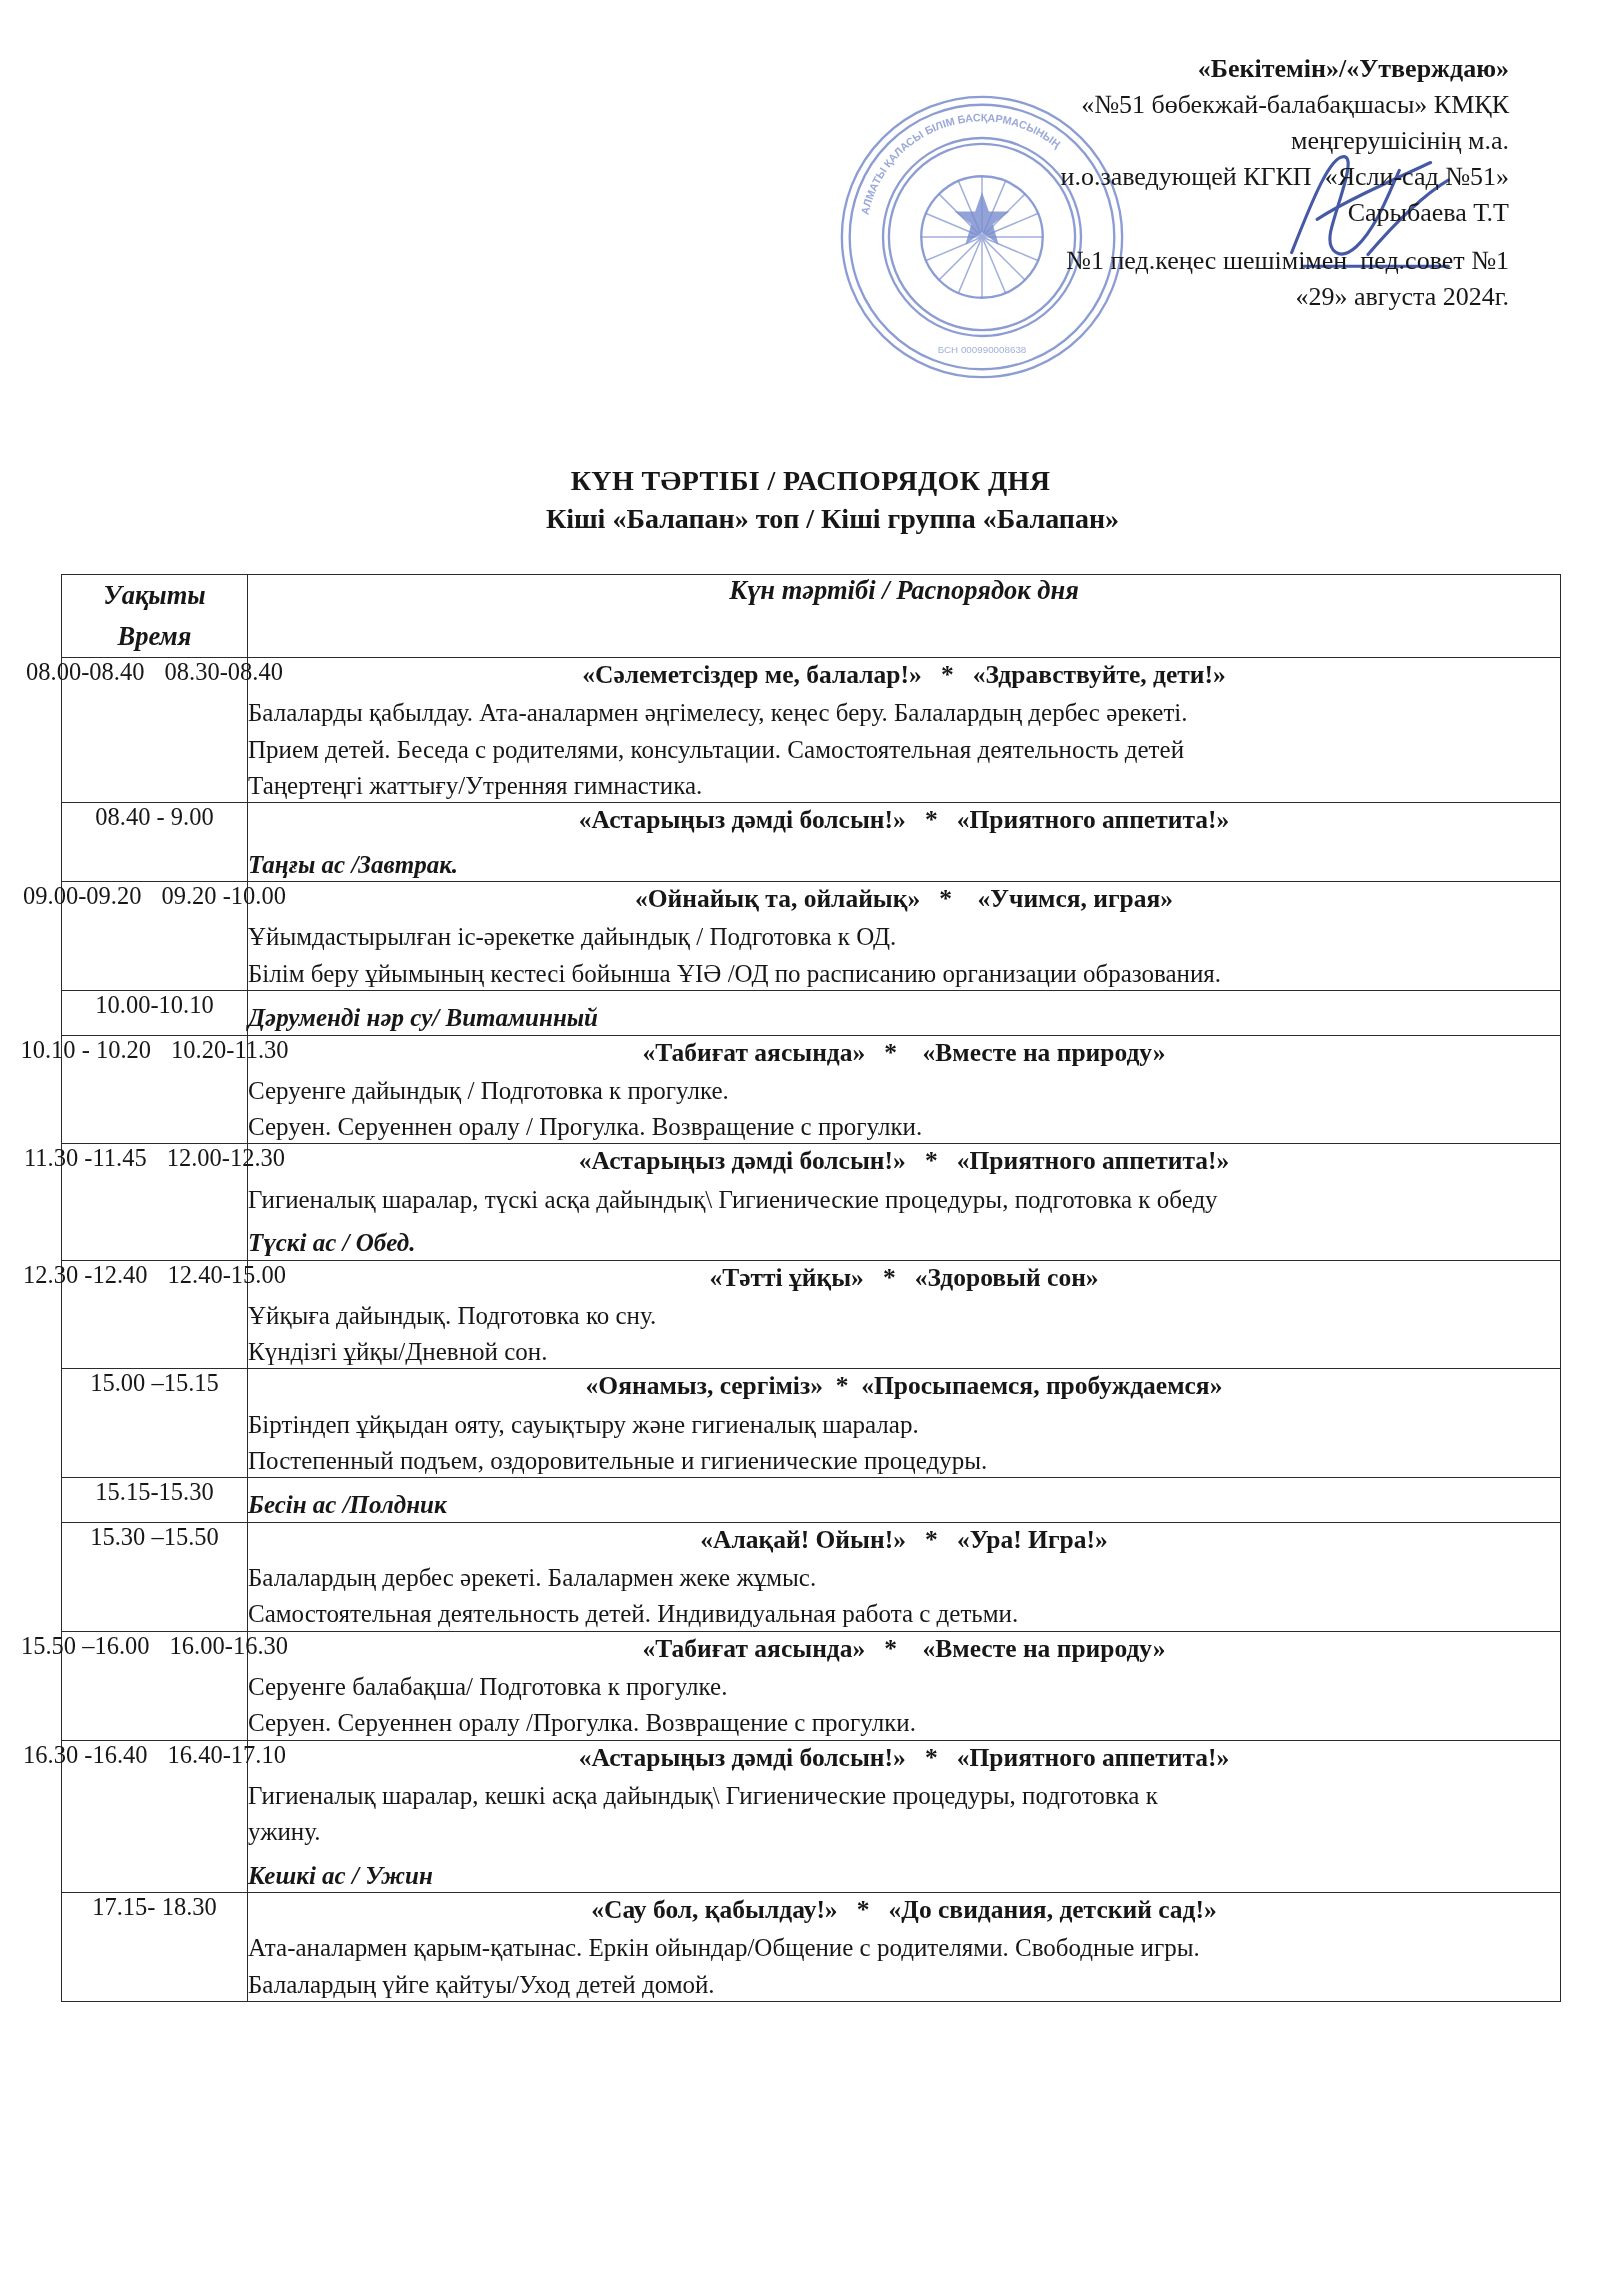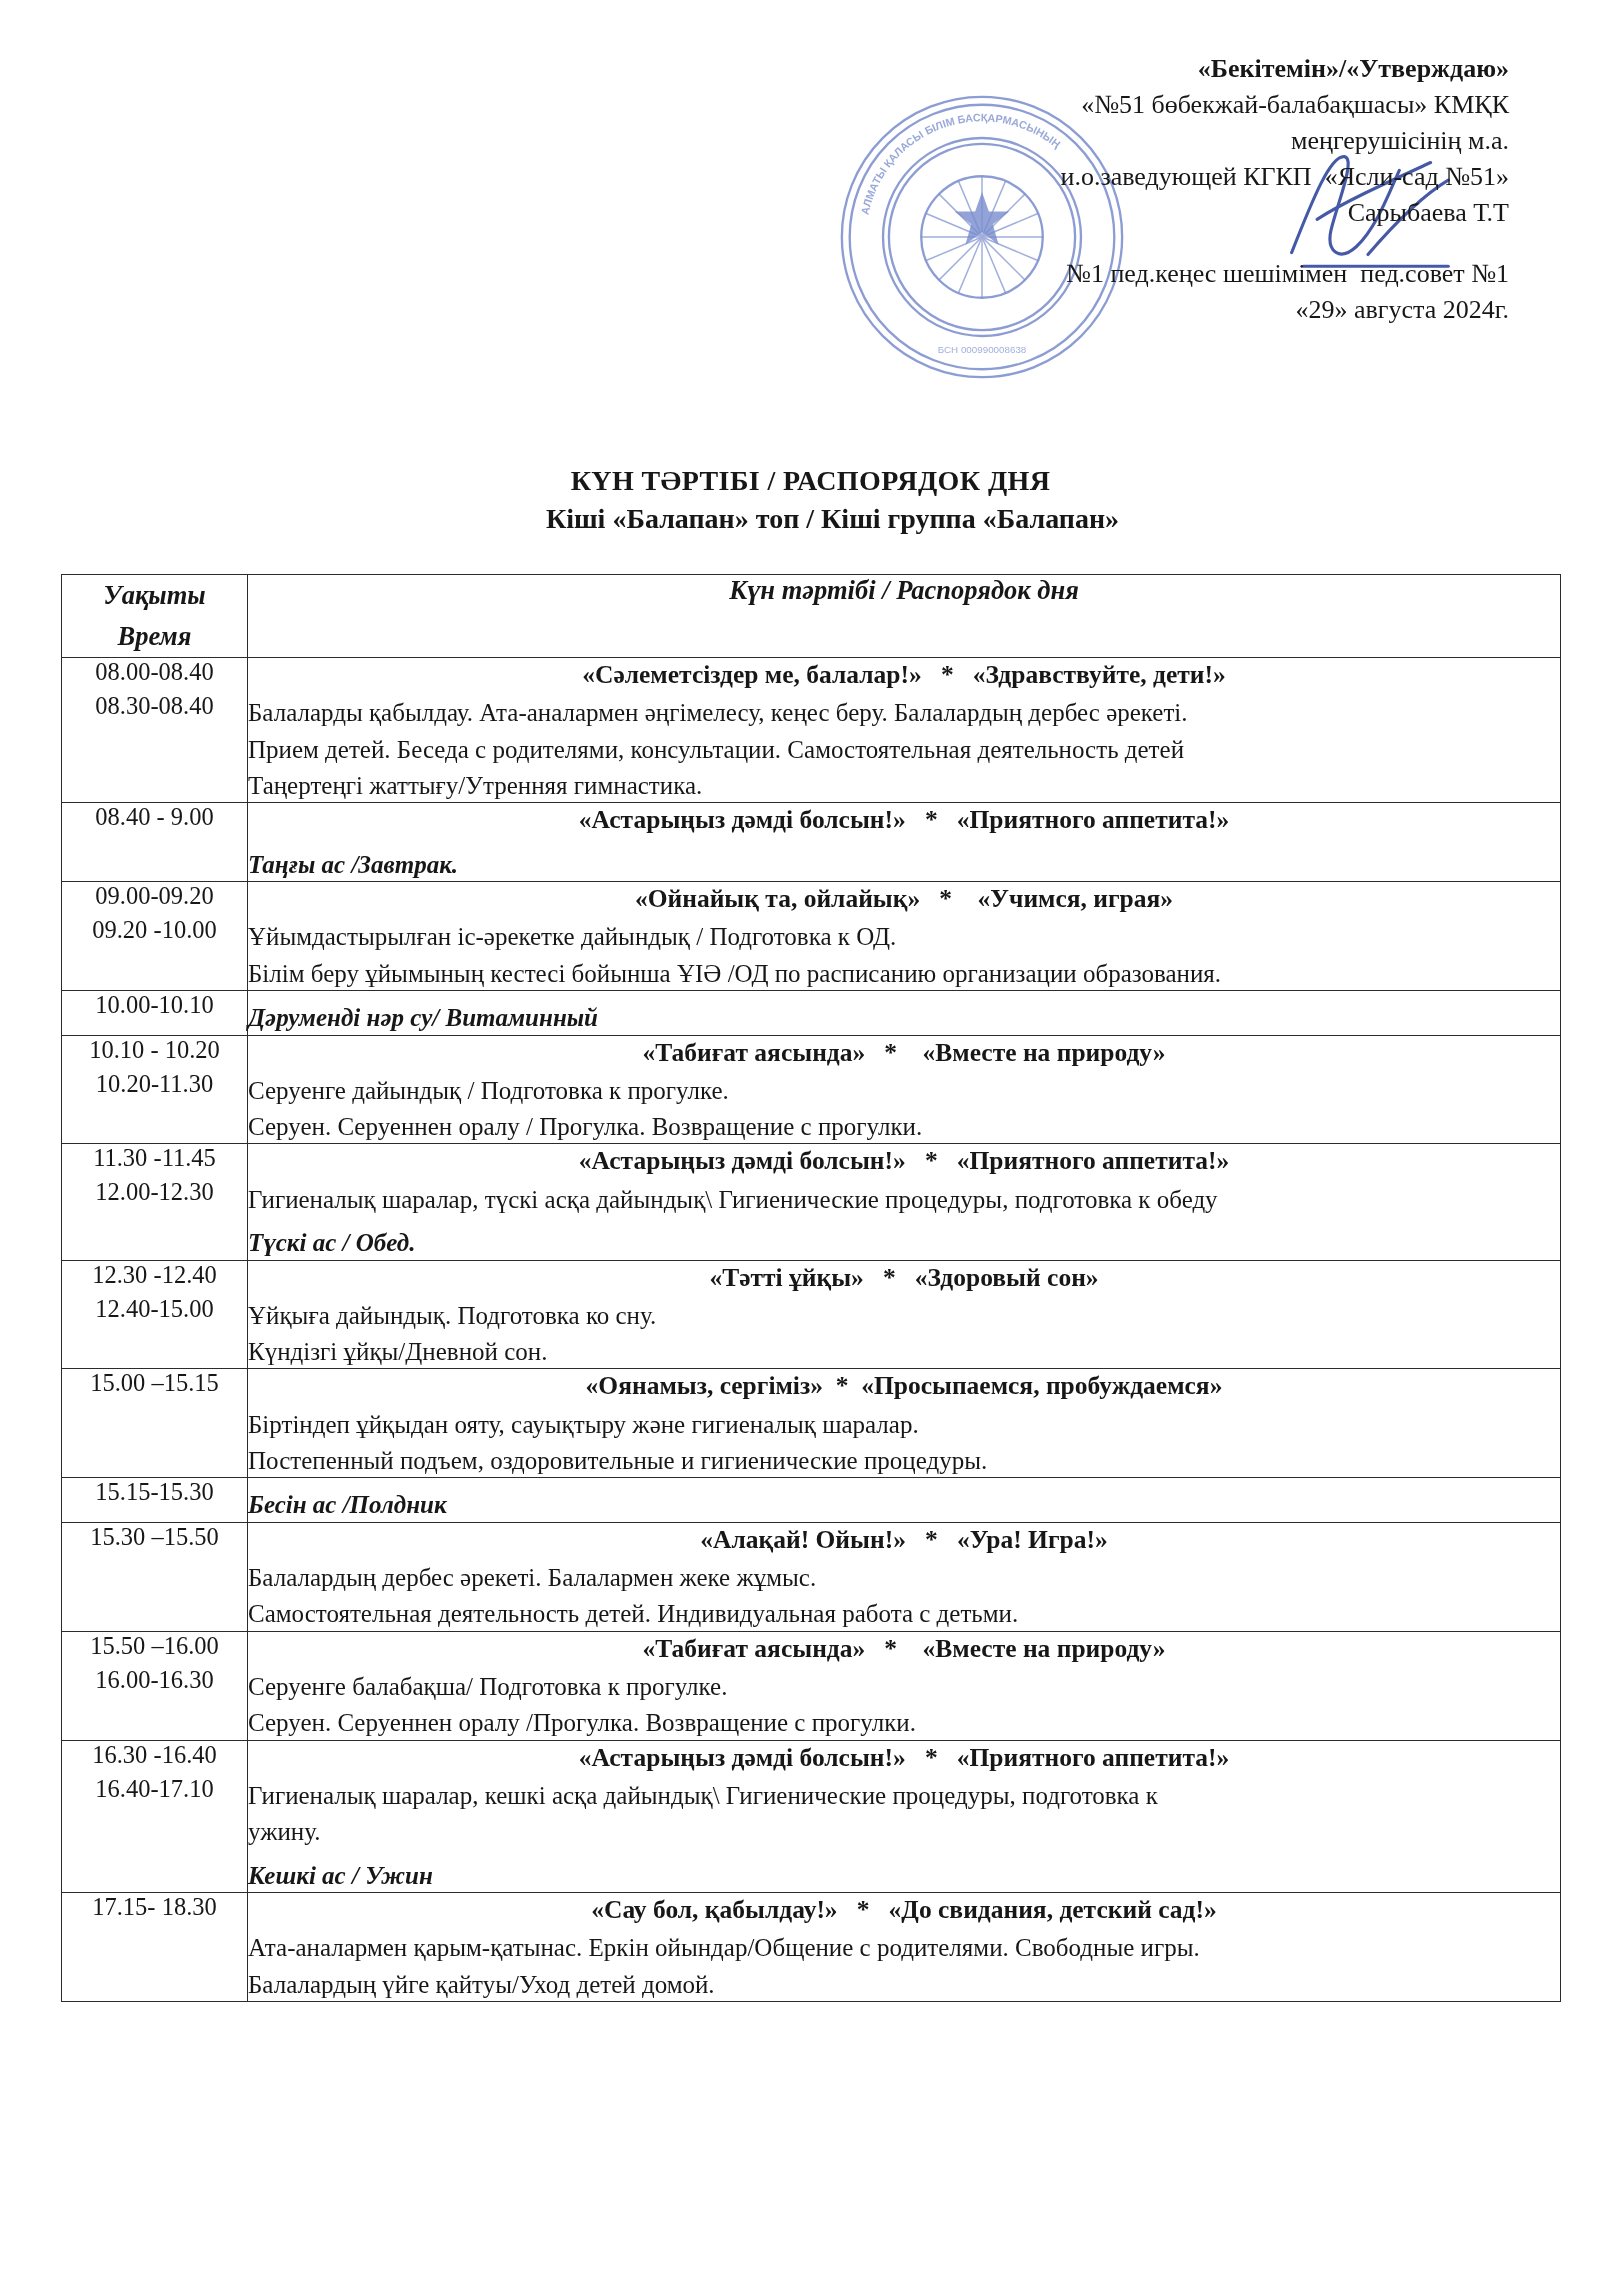"№1 пед.кеңес шешімімен пед.совет №1" .approval .blk2 { margin-top: 26px -> 13px }
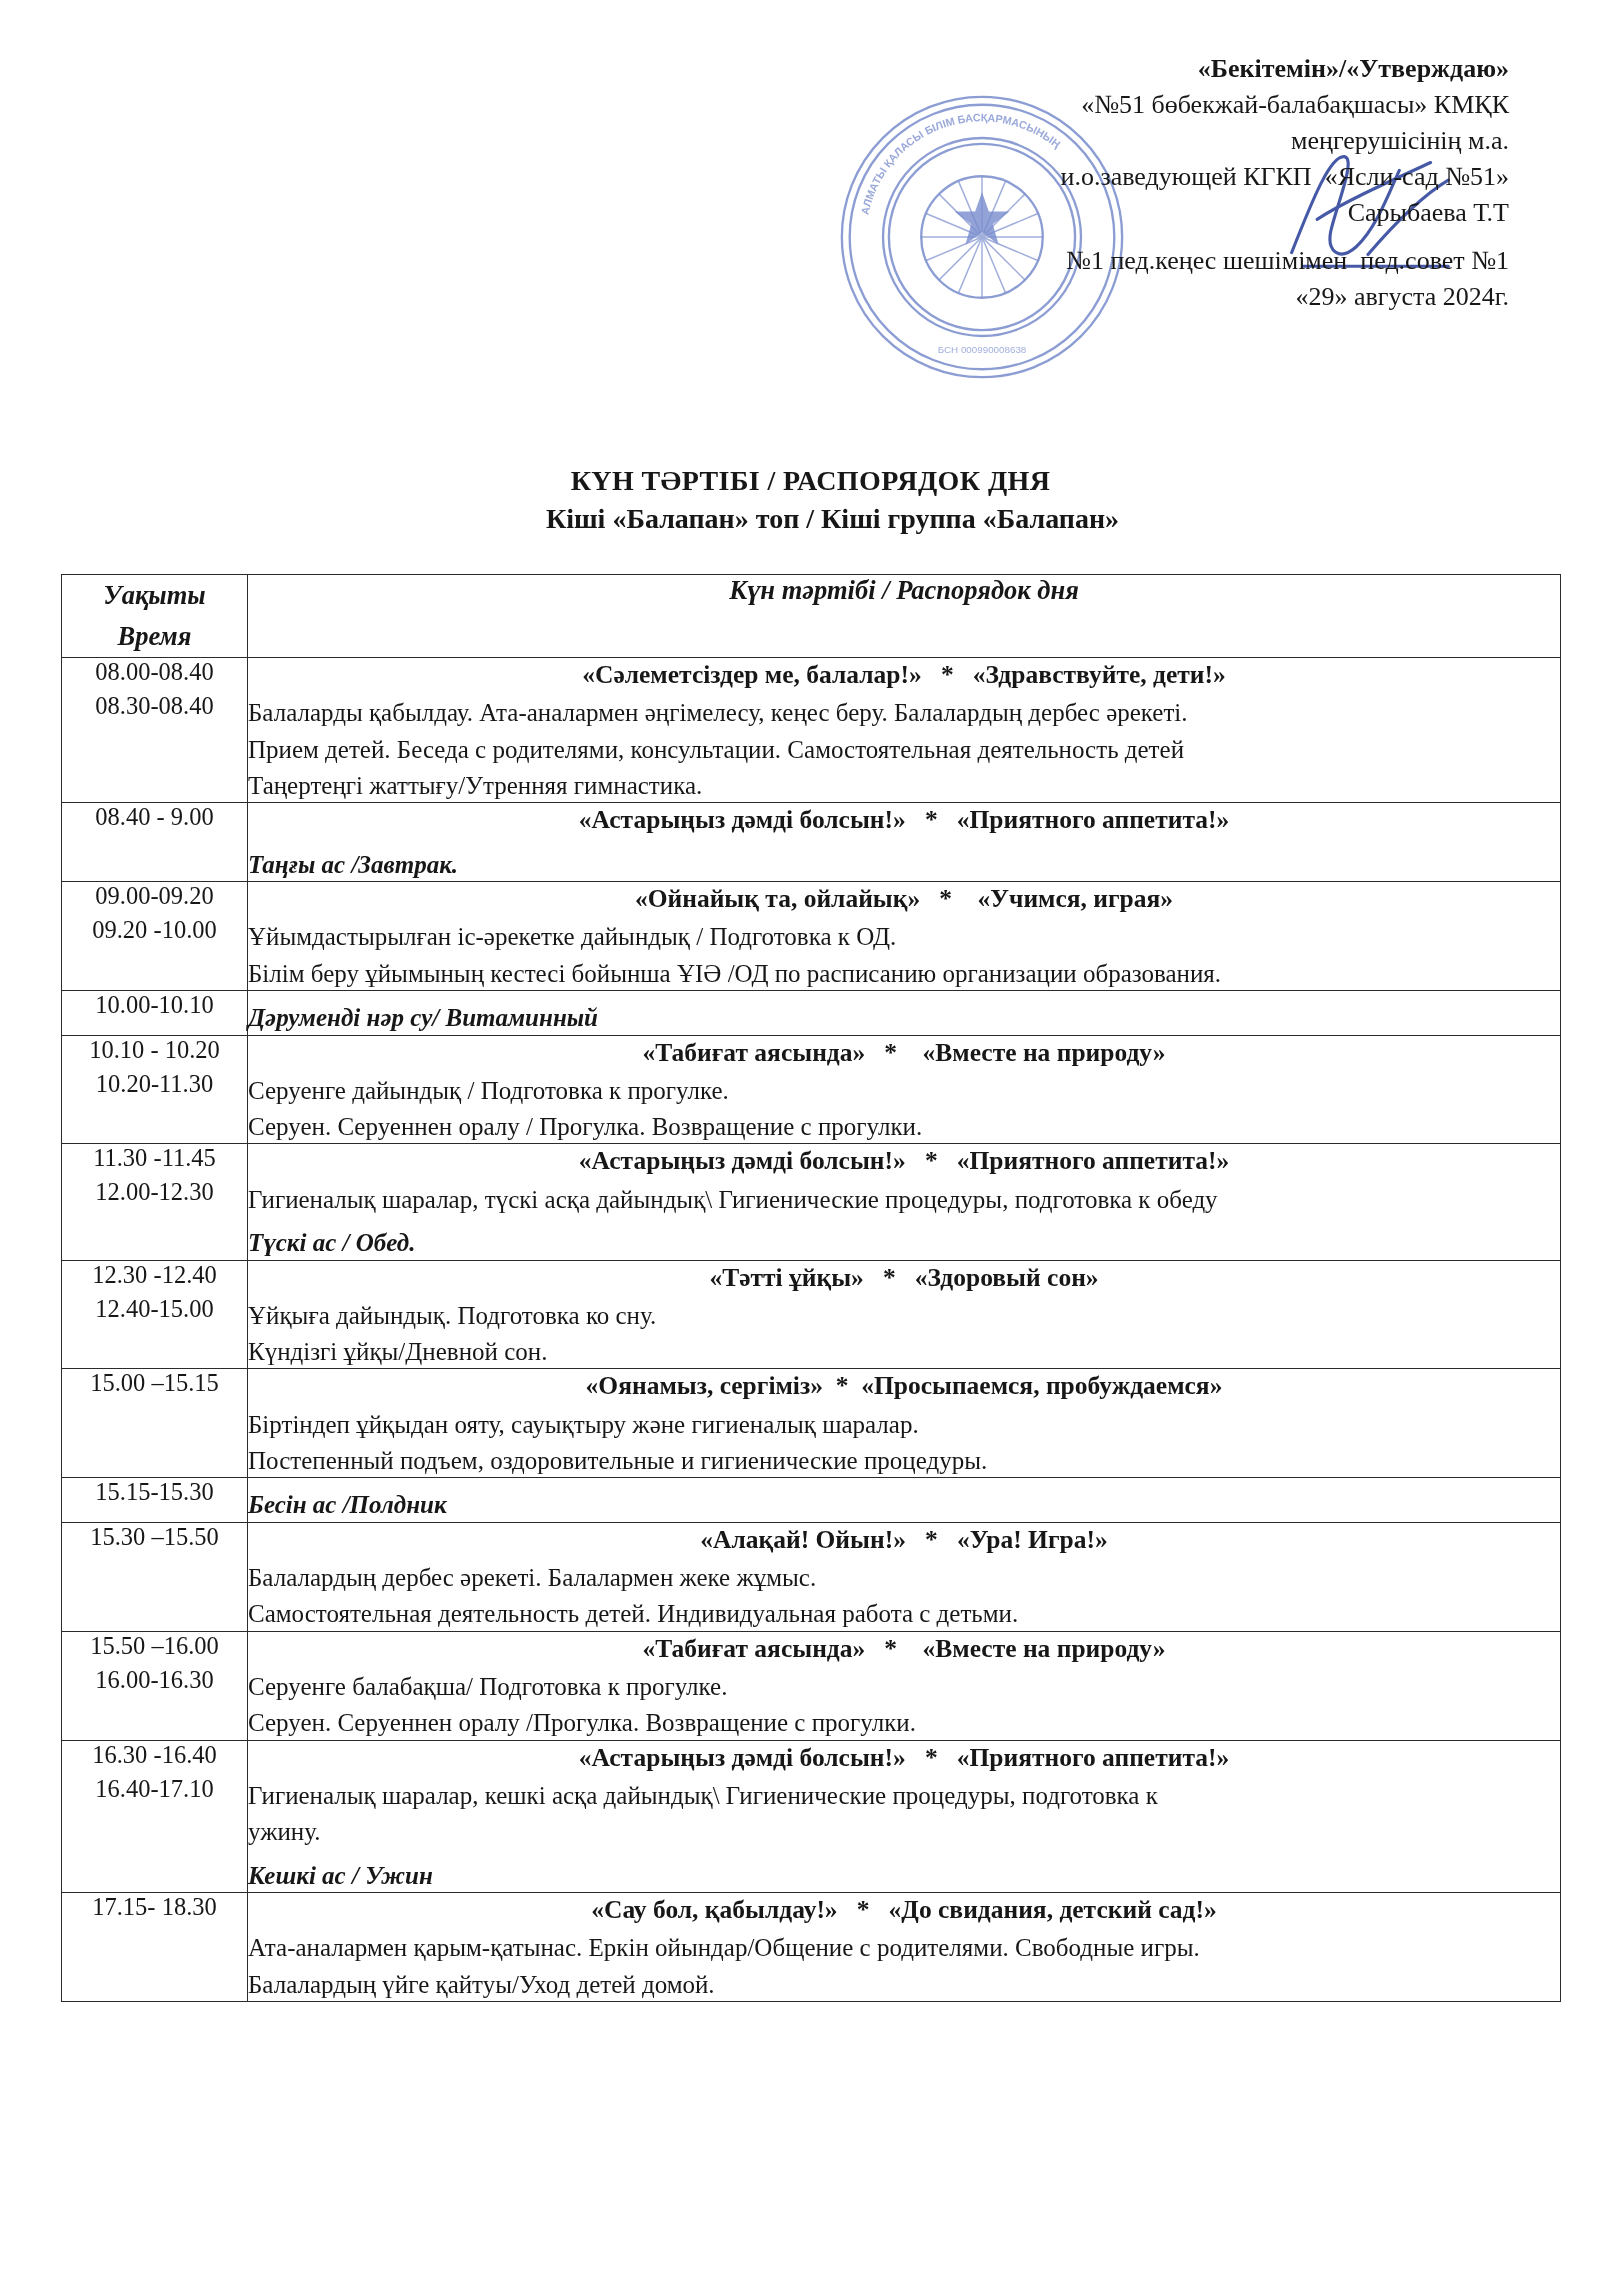"08.00-08.40" td.time-cell .tstack { flex-direction: column -> row; gap: 6px -> 20px }
